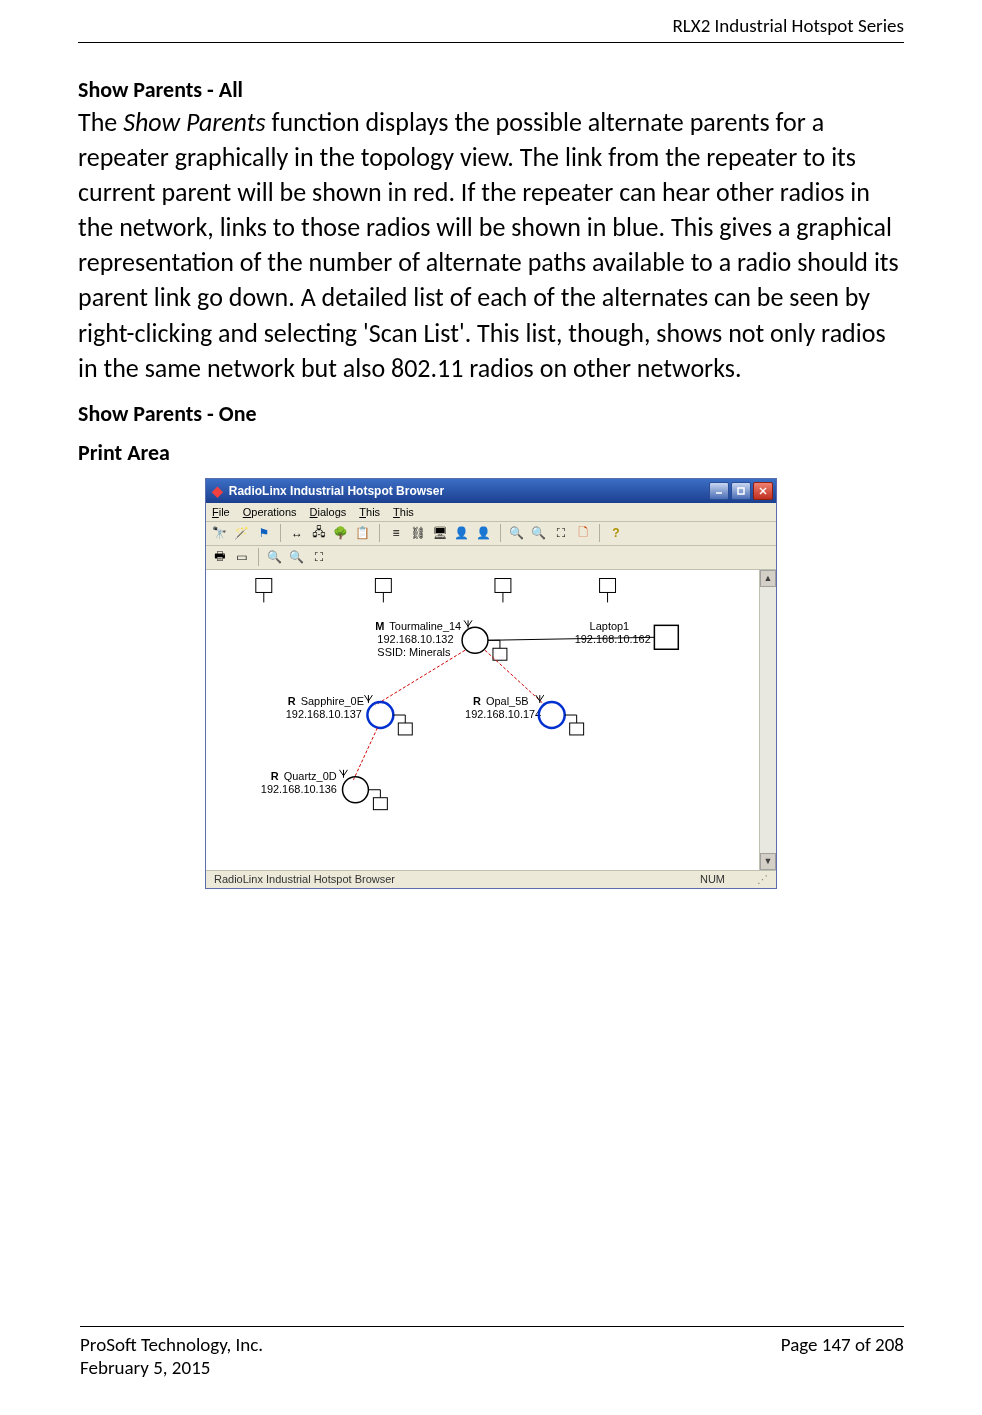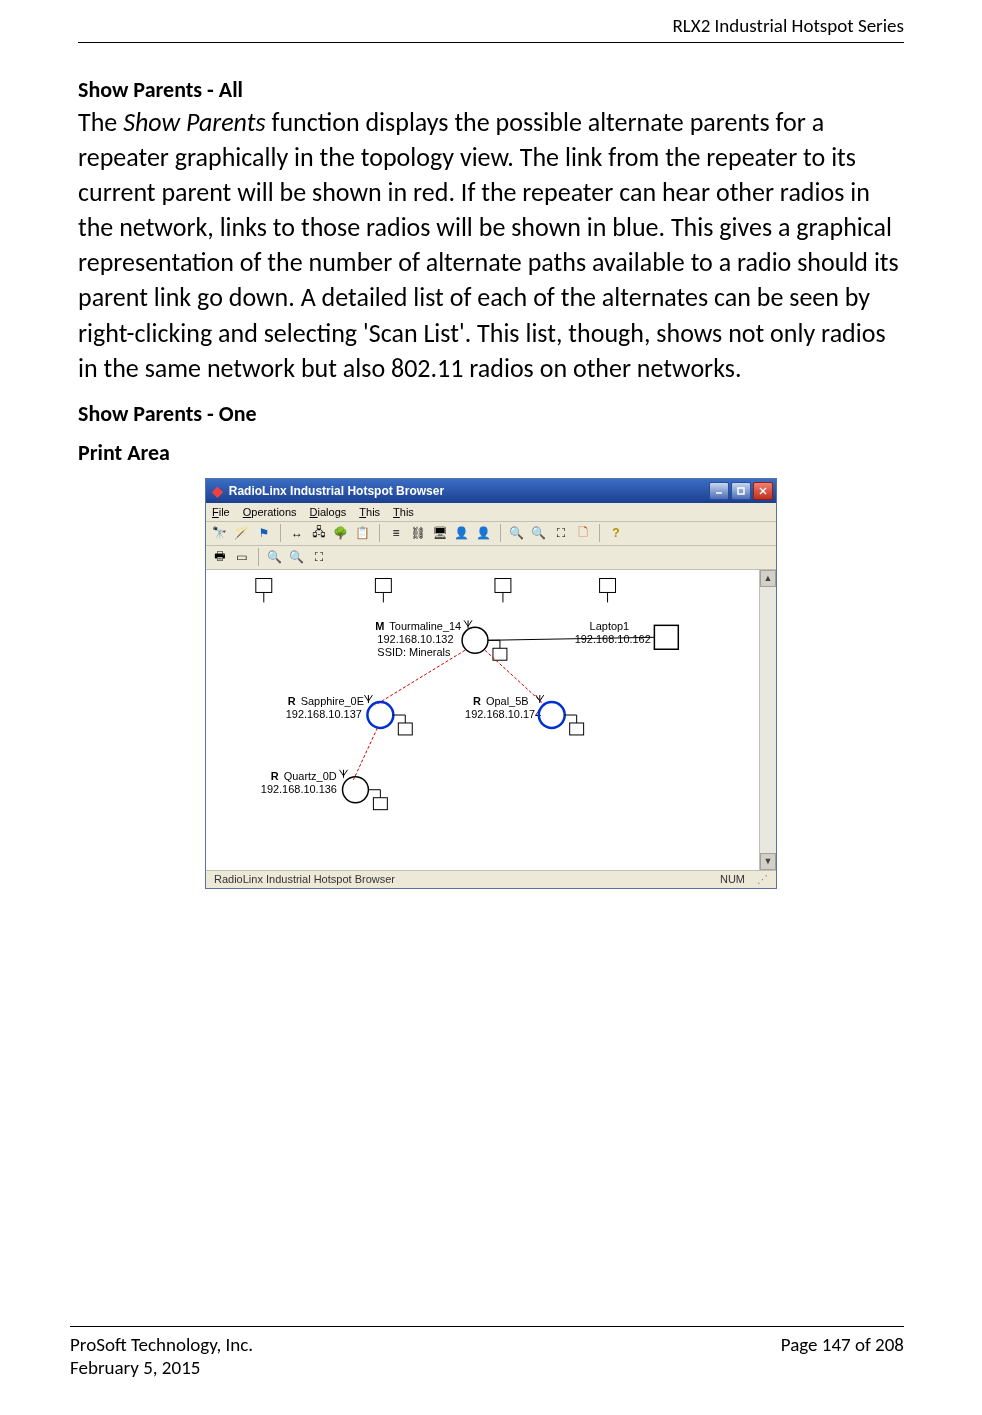"NUM" .statusbar .status-right { gap: 12px -> 32px }
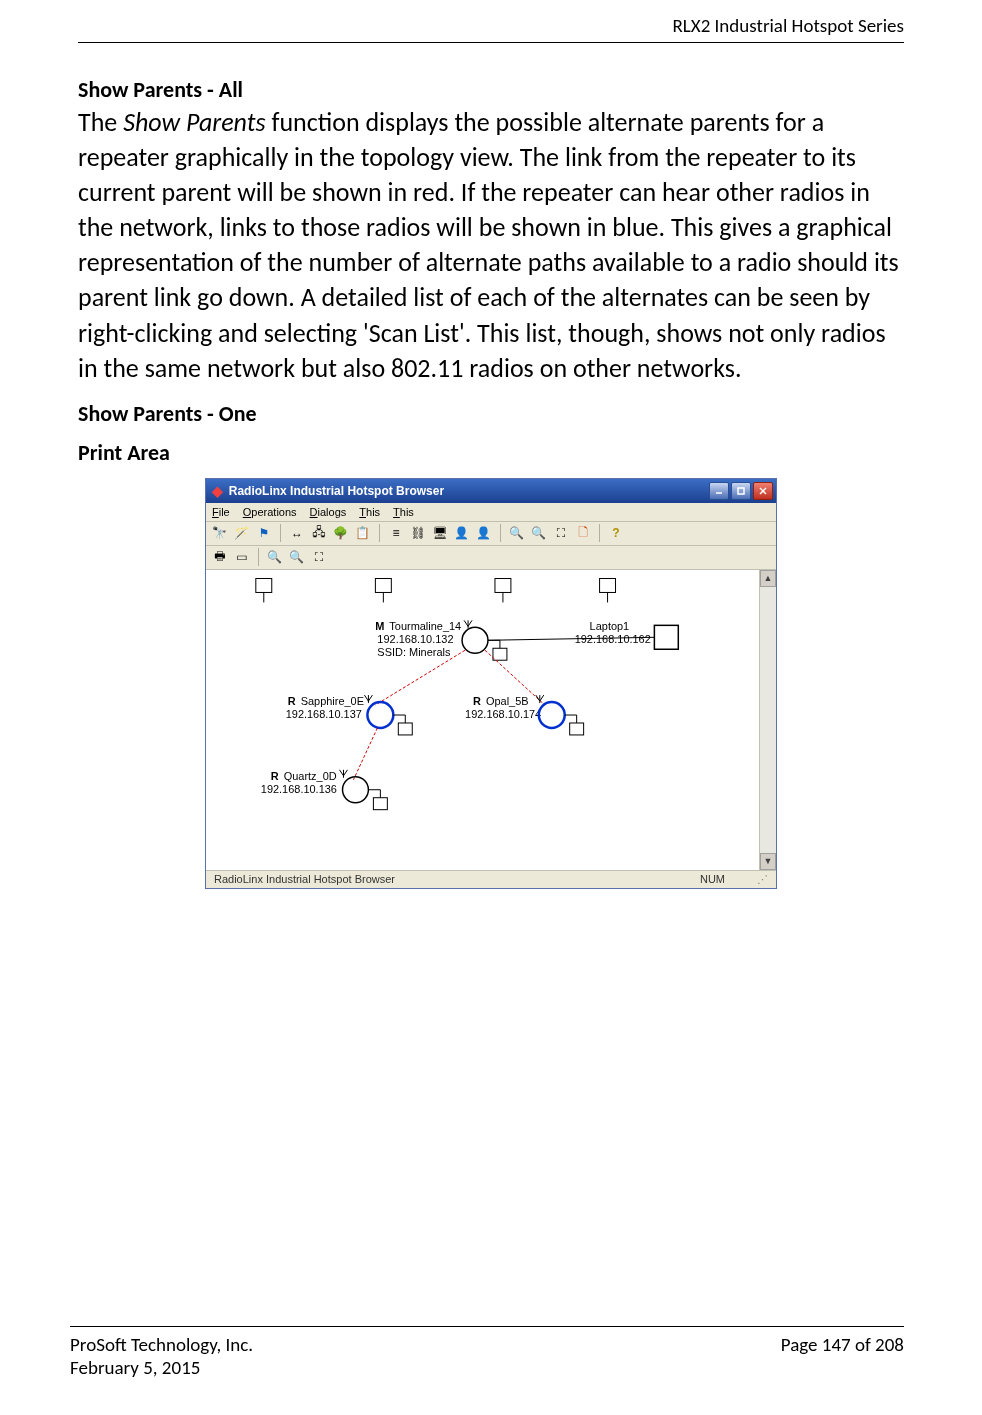"ProSoft Technology, Inc." .footer { left: 70px -> 80px }
